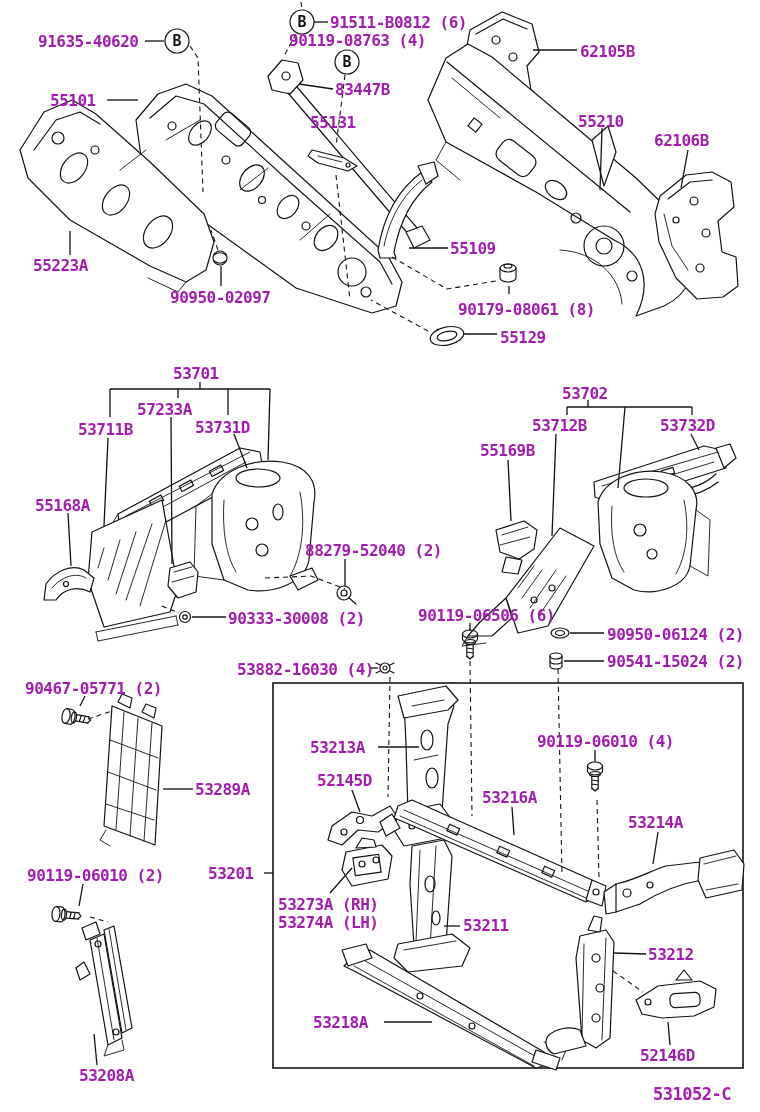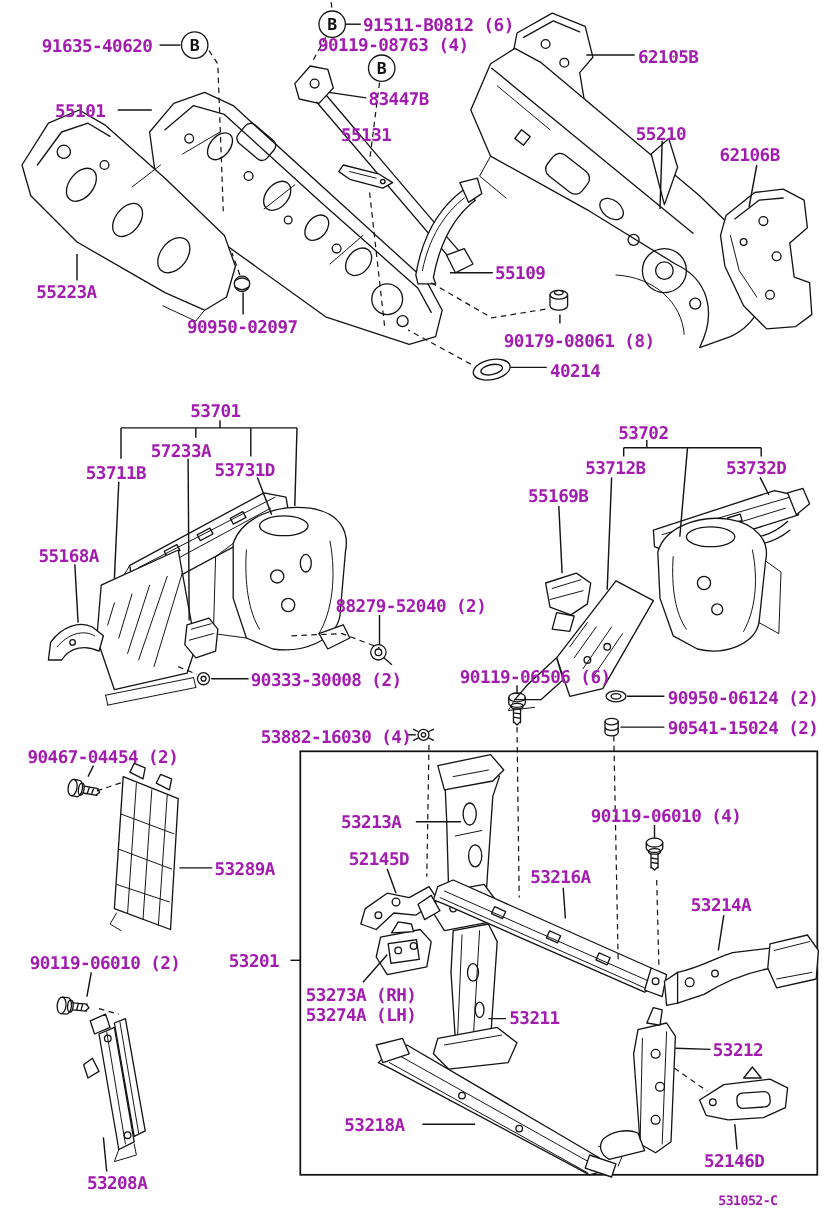"40214" div.lbl { text: 40214 -> 55129 }
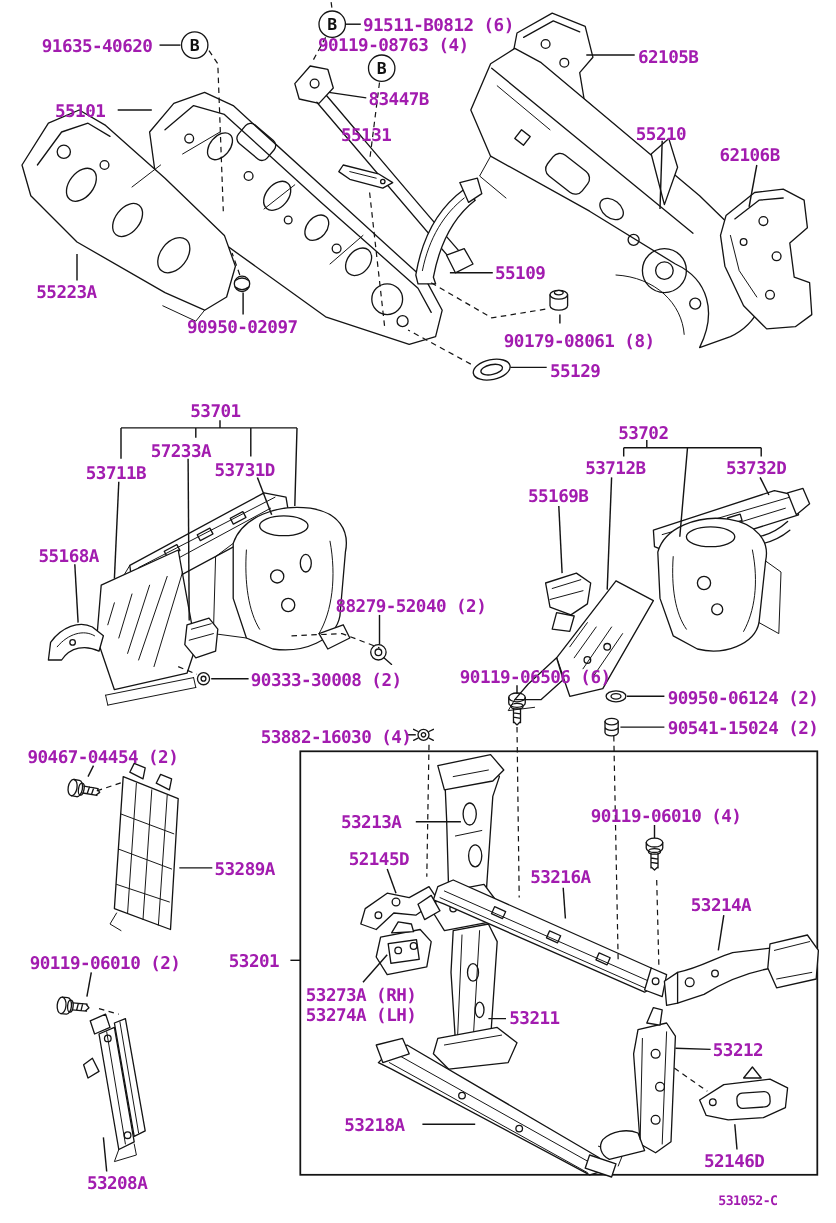"90467-04454 (2)" div.lbl { text: 90467-04454 -> 90467-05771 }
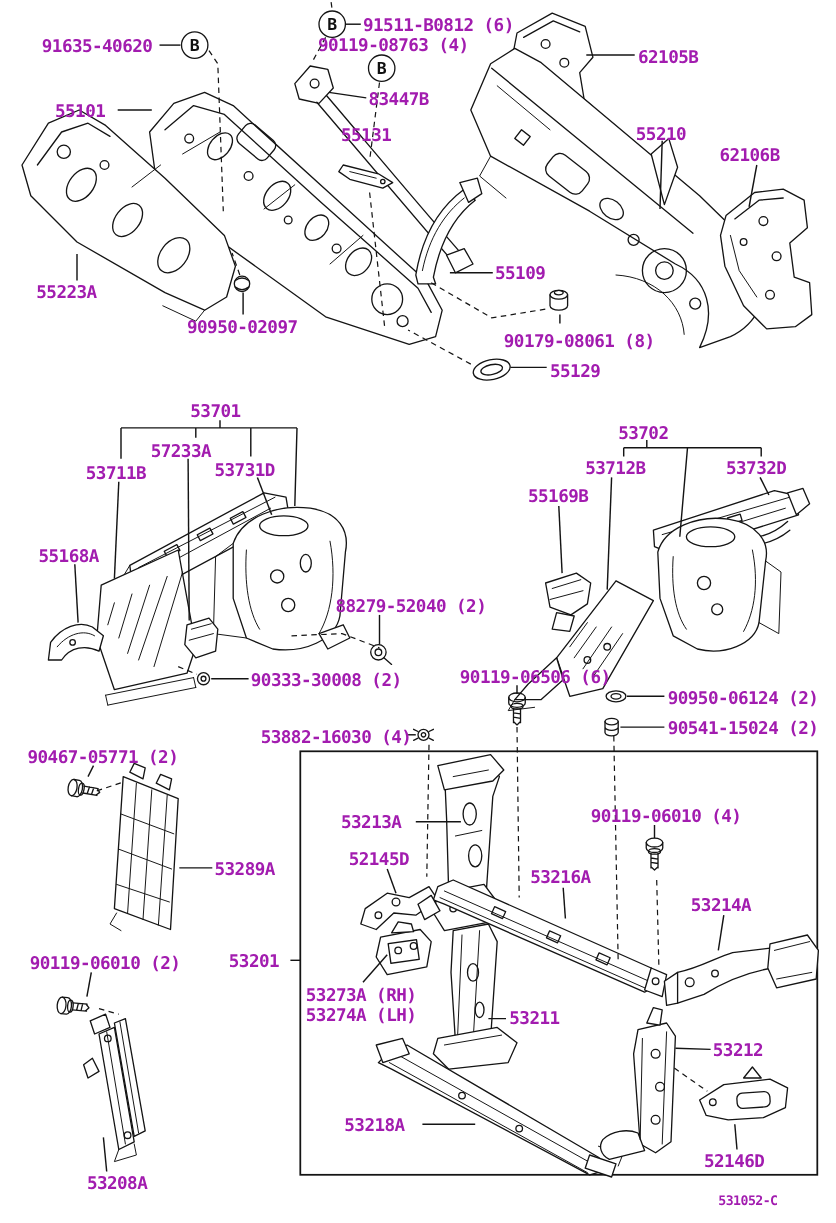"531052-C" .code { font-size: 12px -> 17px }
